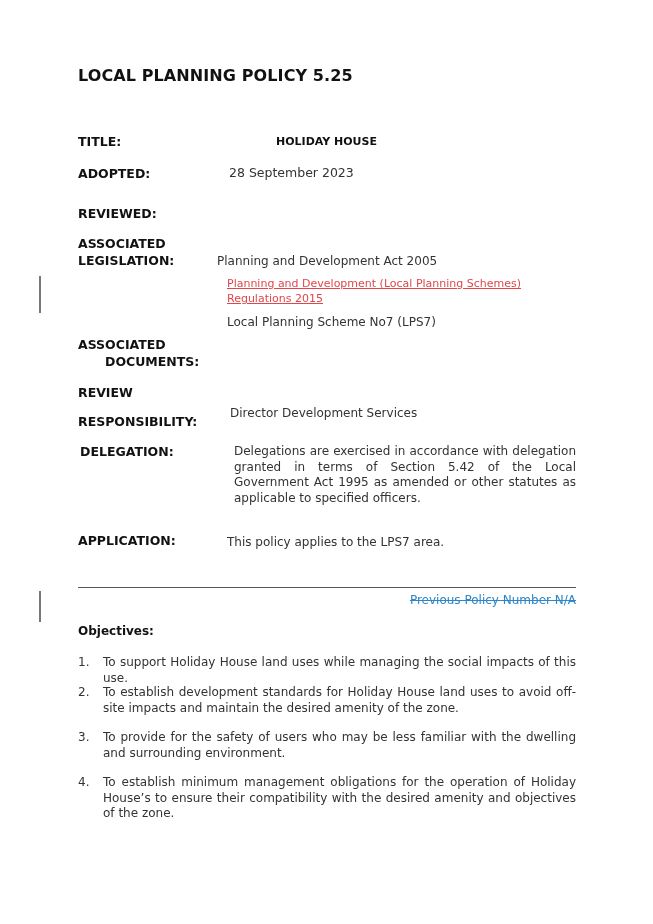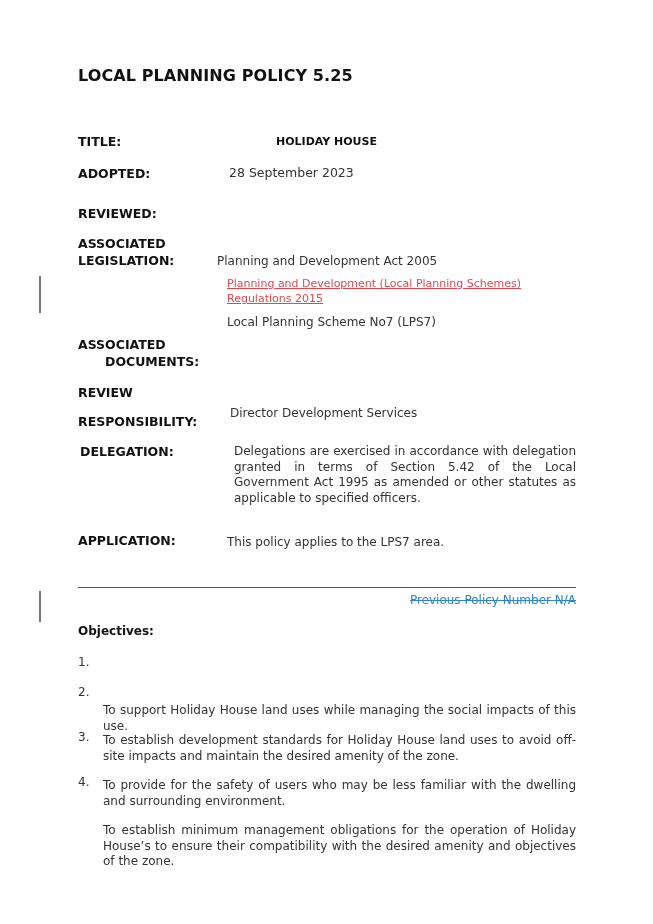"To support Holiday House land" .item { margin-top: 48px -> none }
